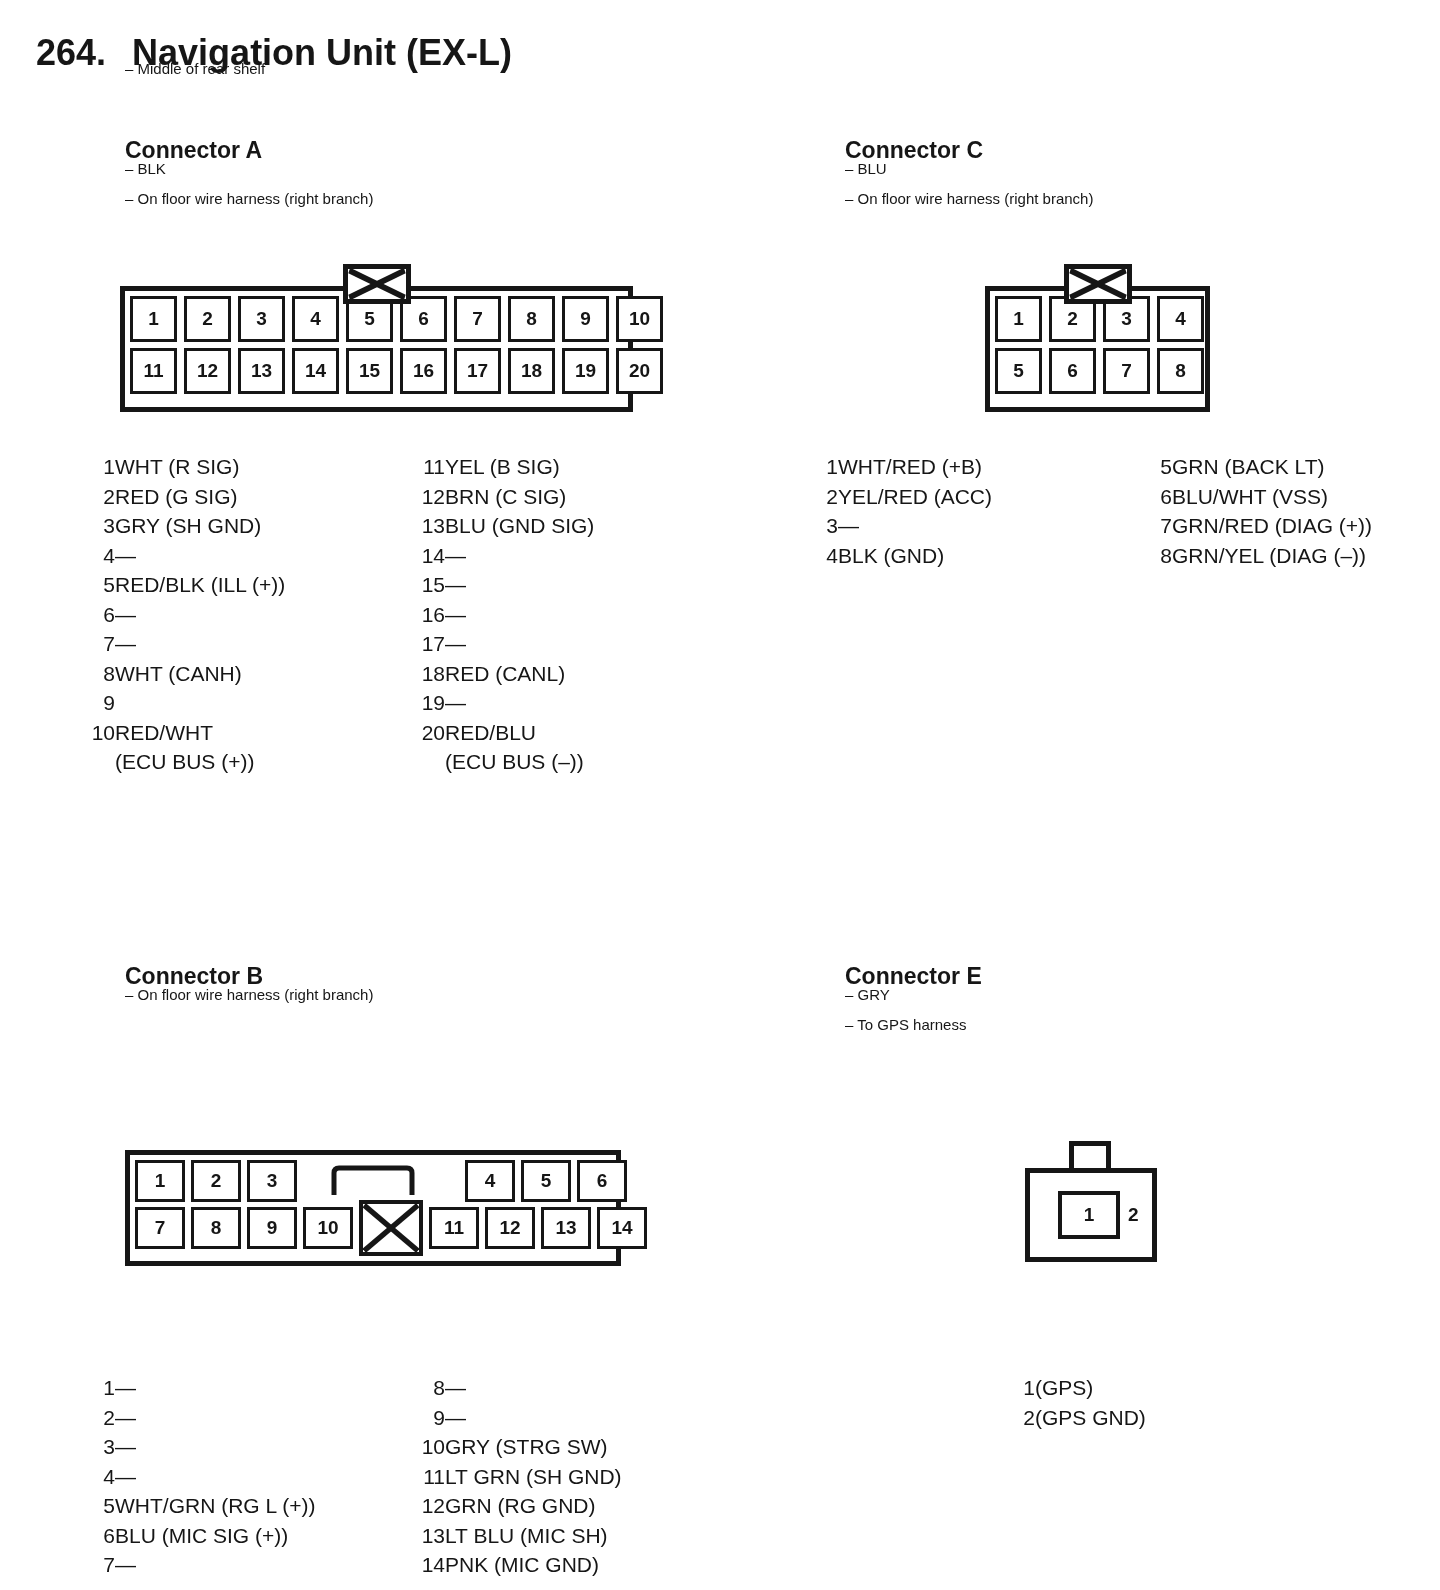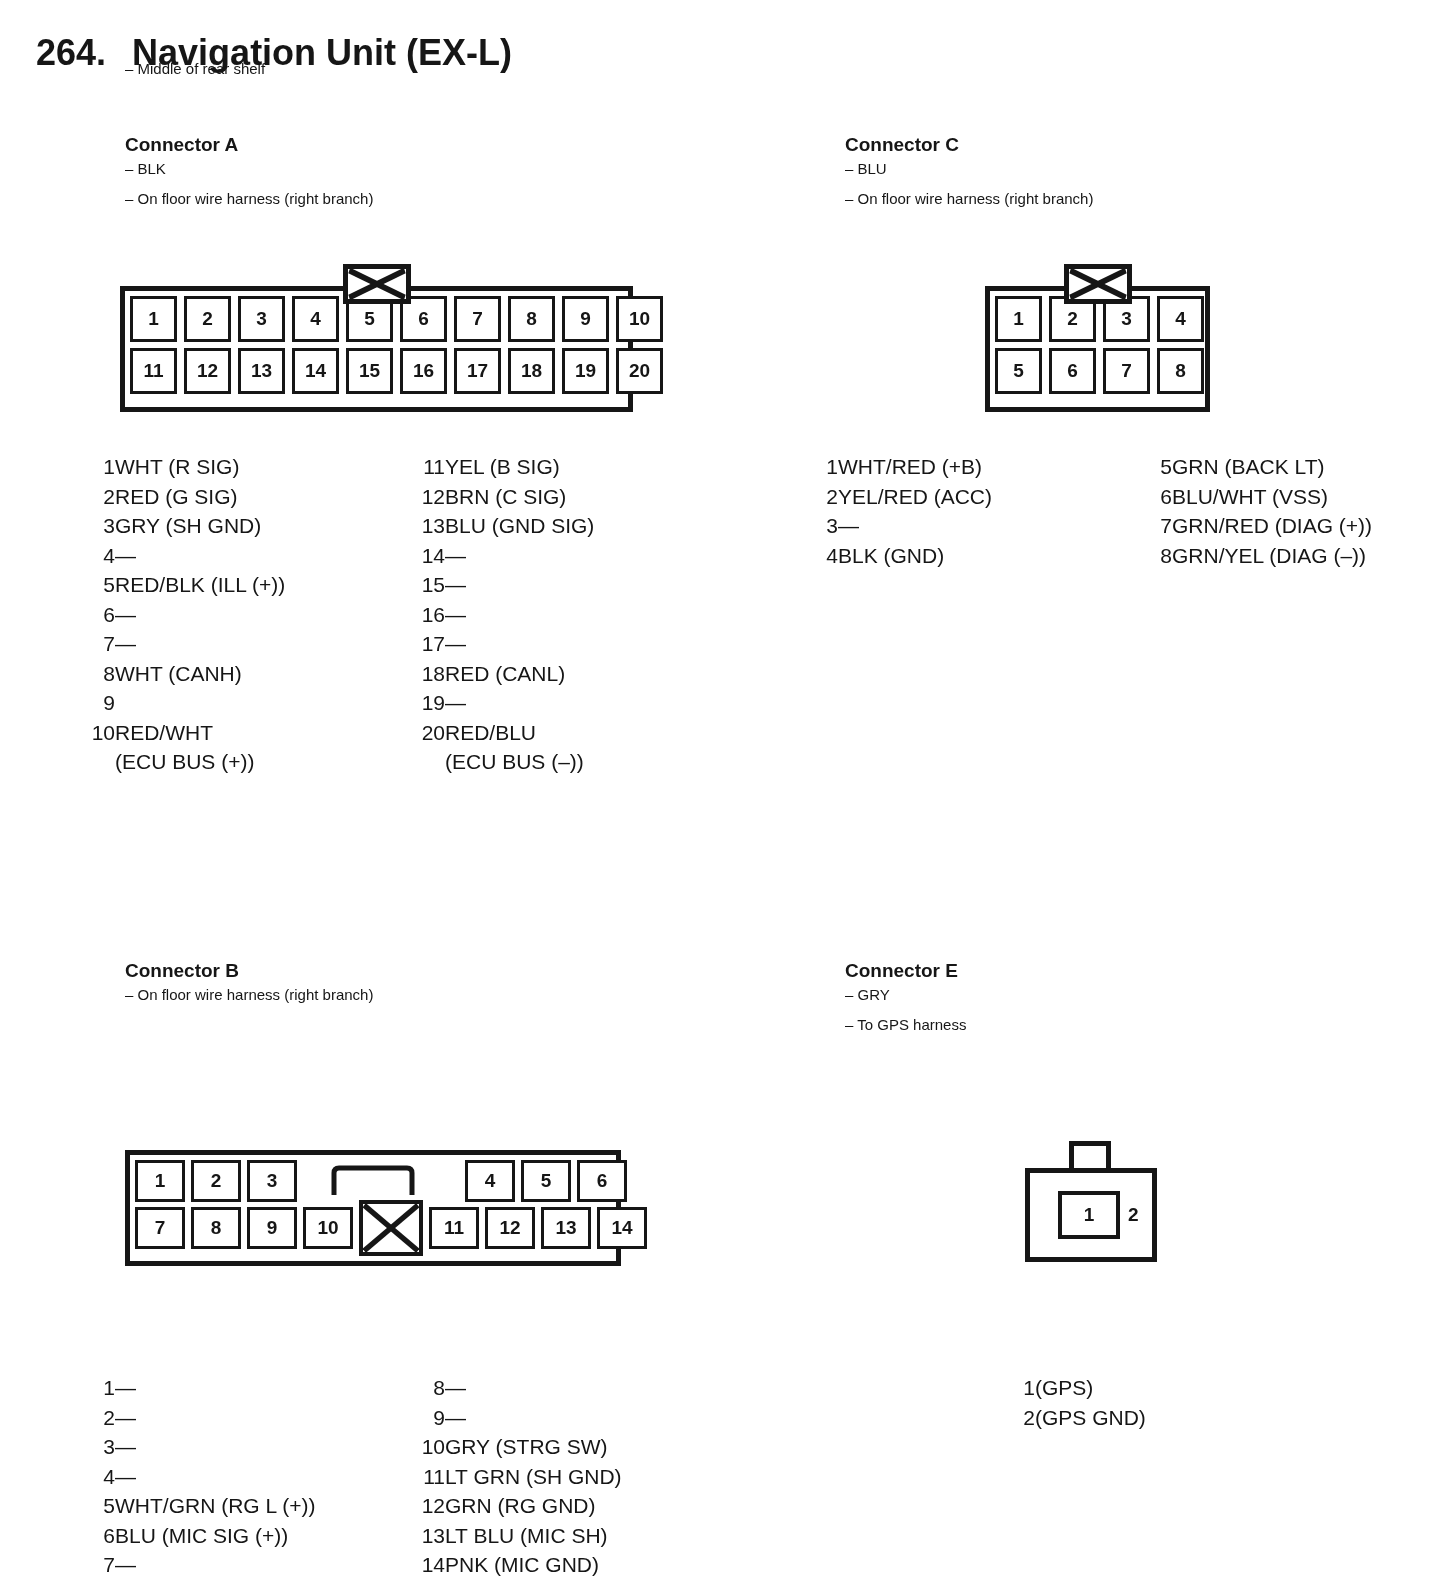"Connector A" .conn-title { font-size: 19px -> 23px }
